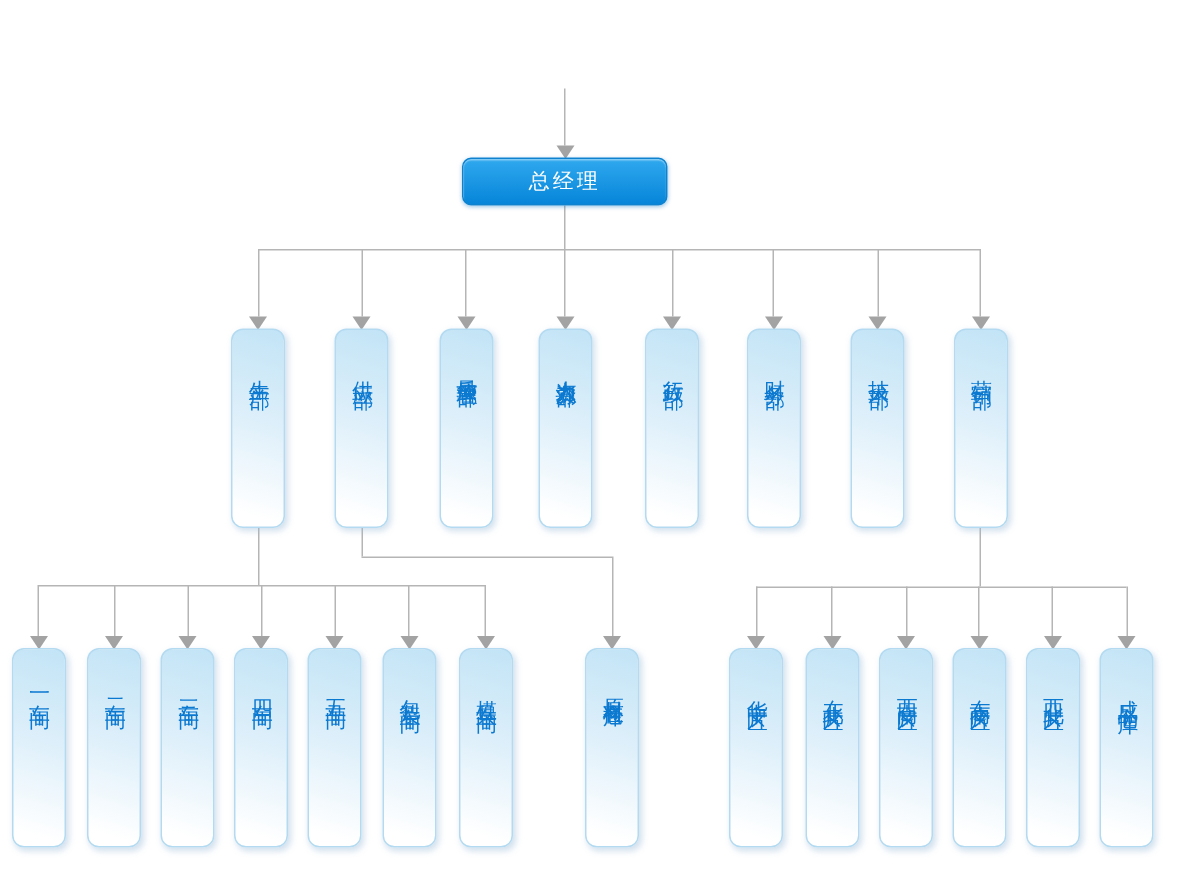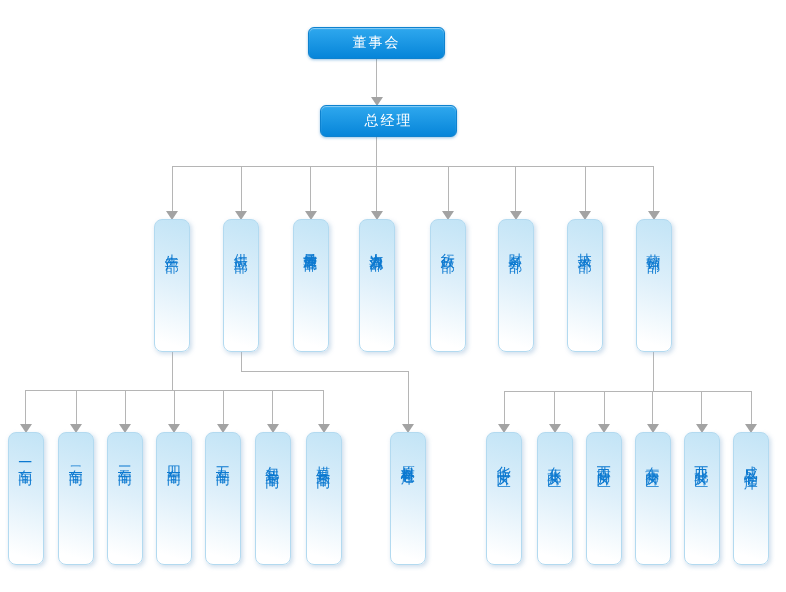"董事会" div.node { html: <div> <span>董事会</span> </div> -> none }
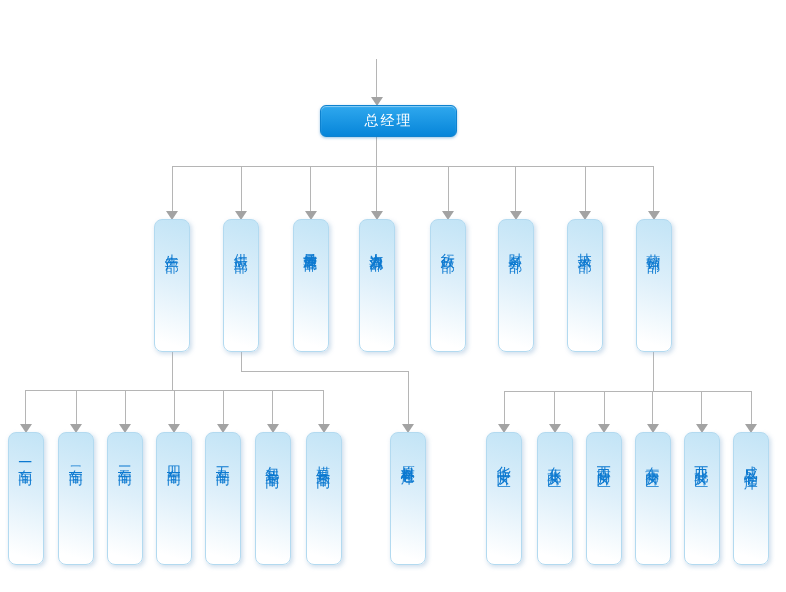"总经理" div.node { left: 320px -> 308px }
